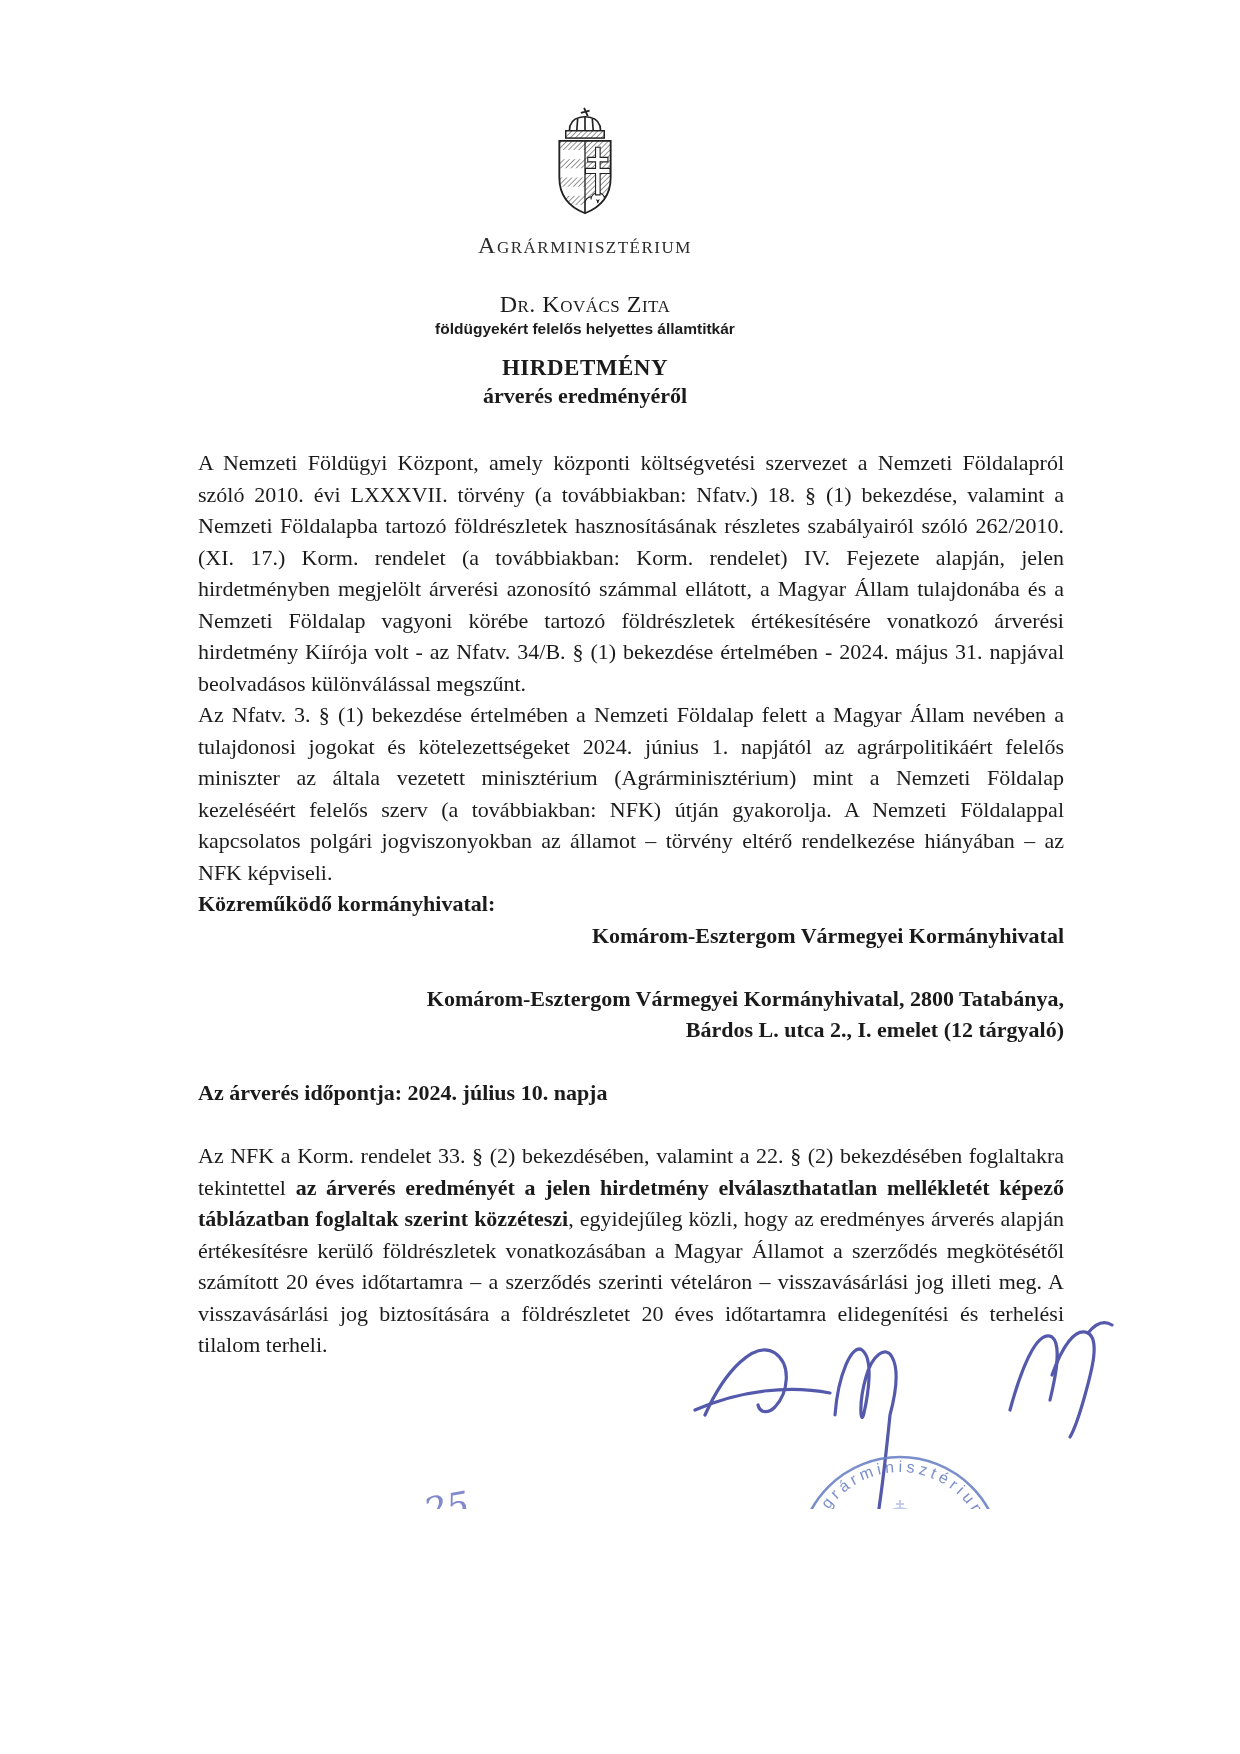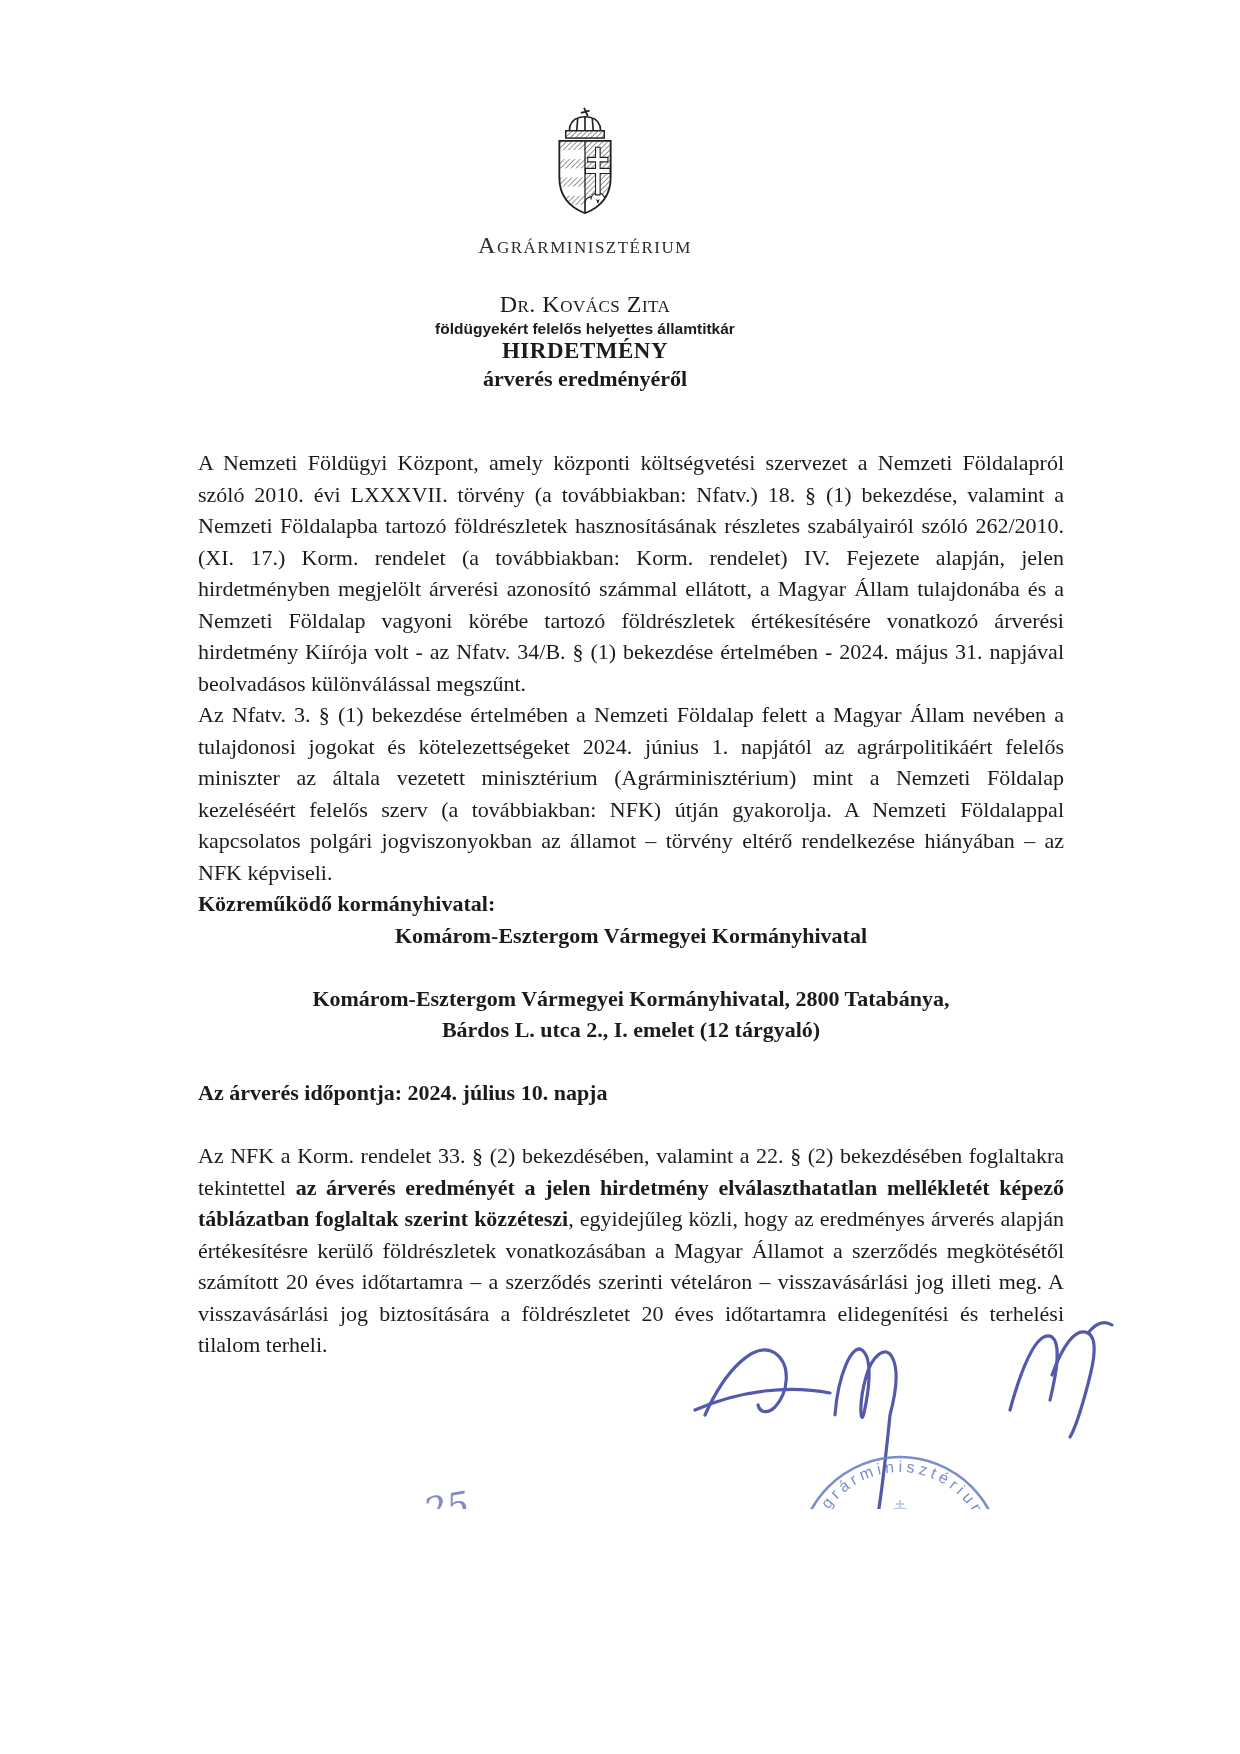"HIRDETMÉNY" .doc-title { margin-top: none -> 17px }
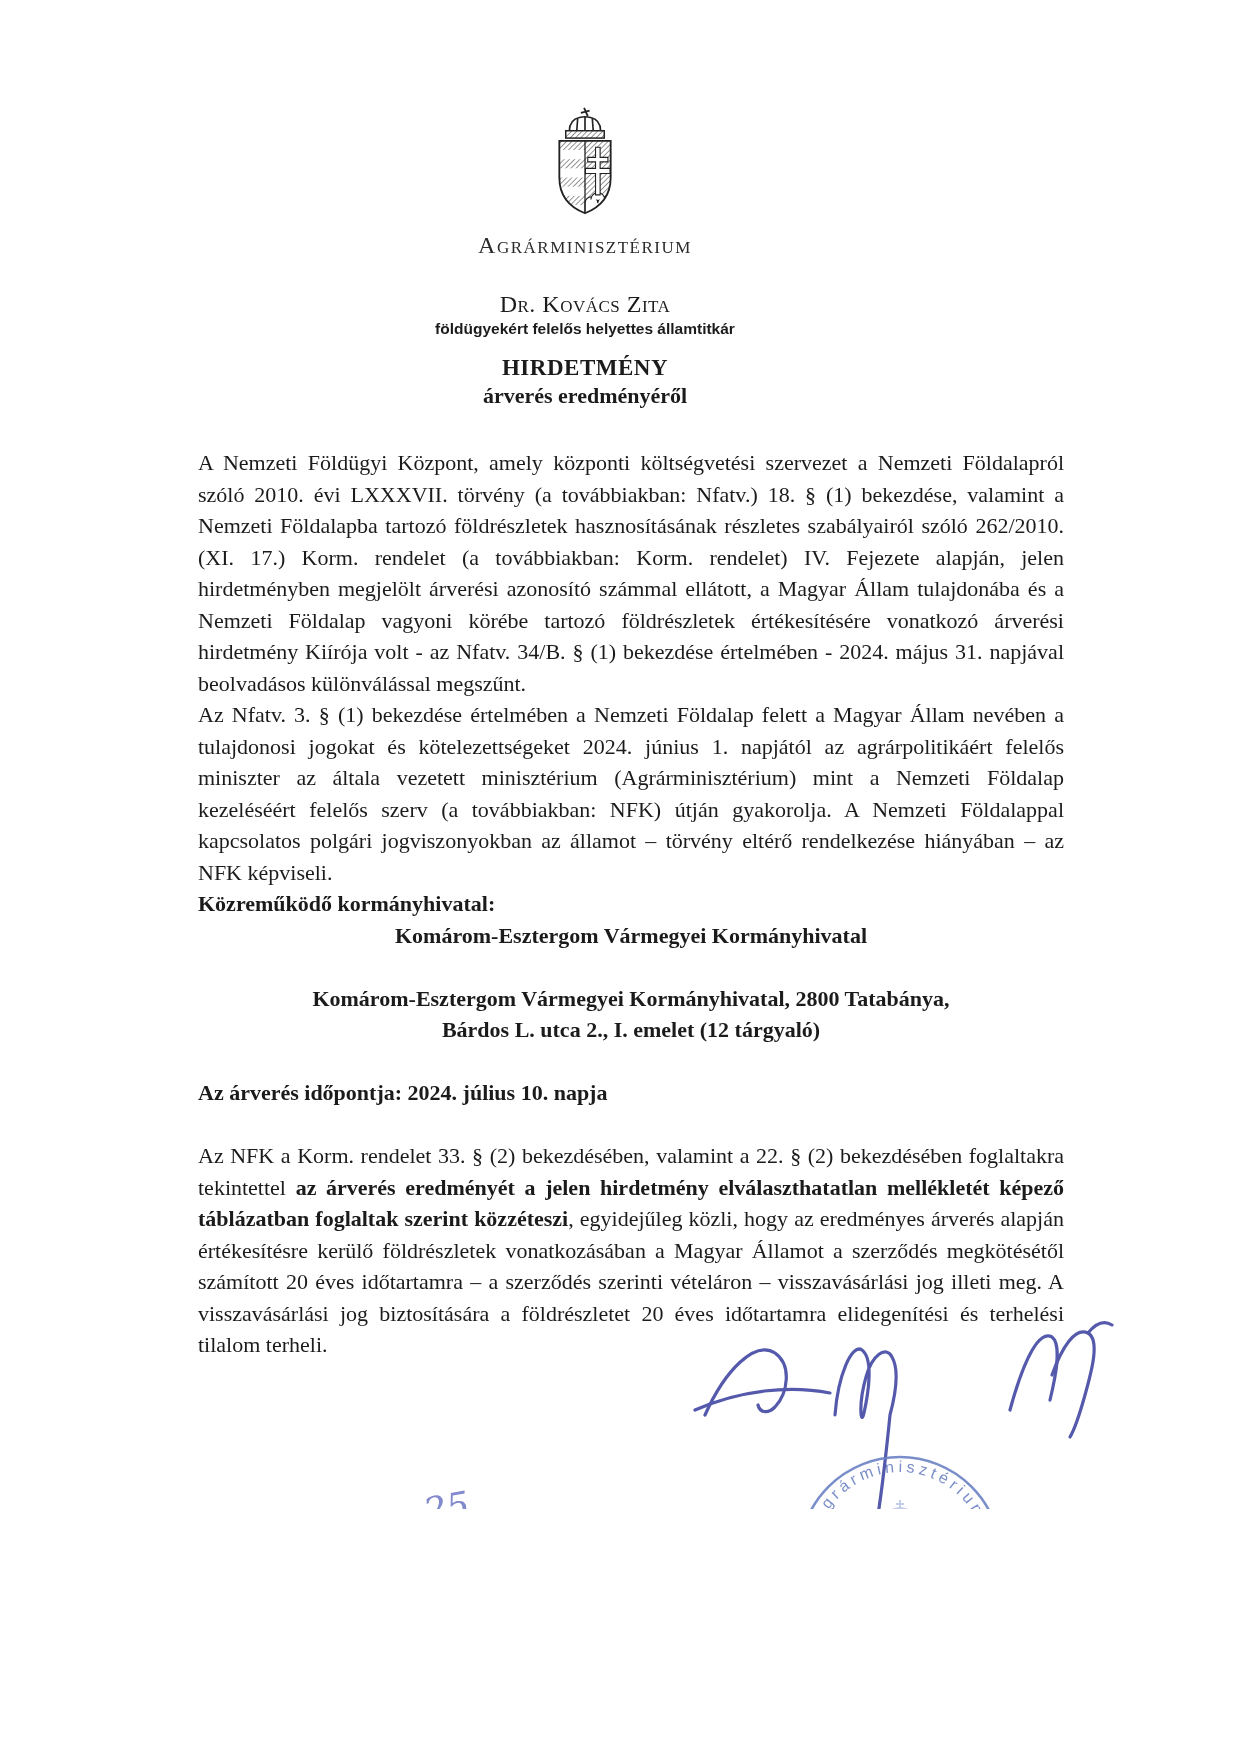"Komárom-Esztergom Vármegyei" .bold-center { text-align: center -> right }
